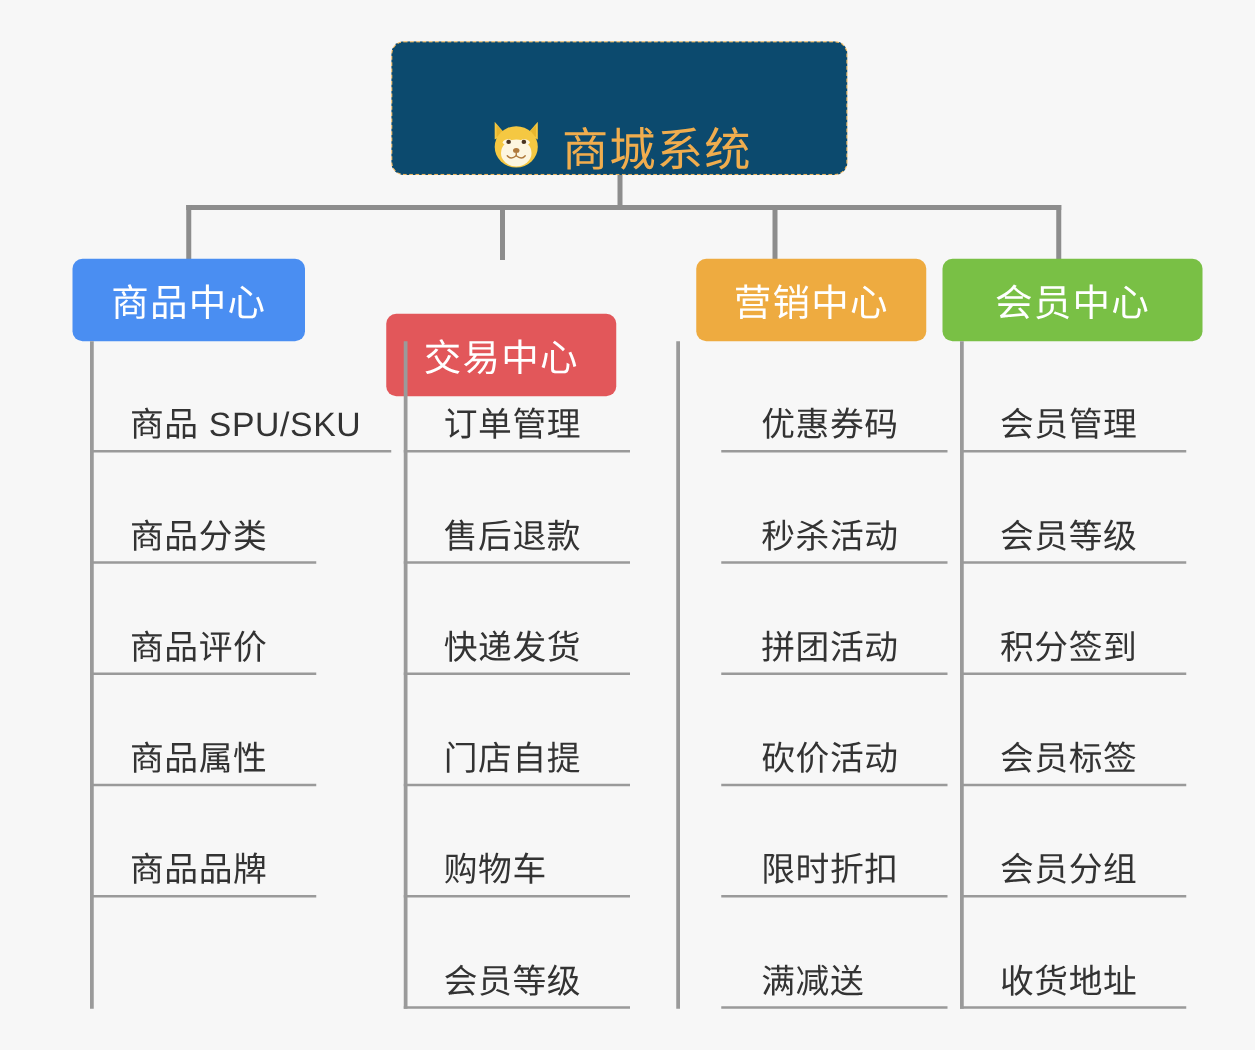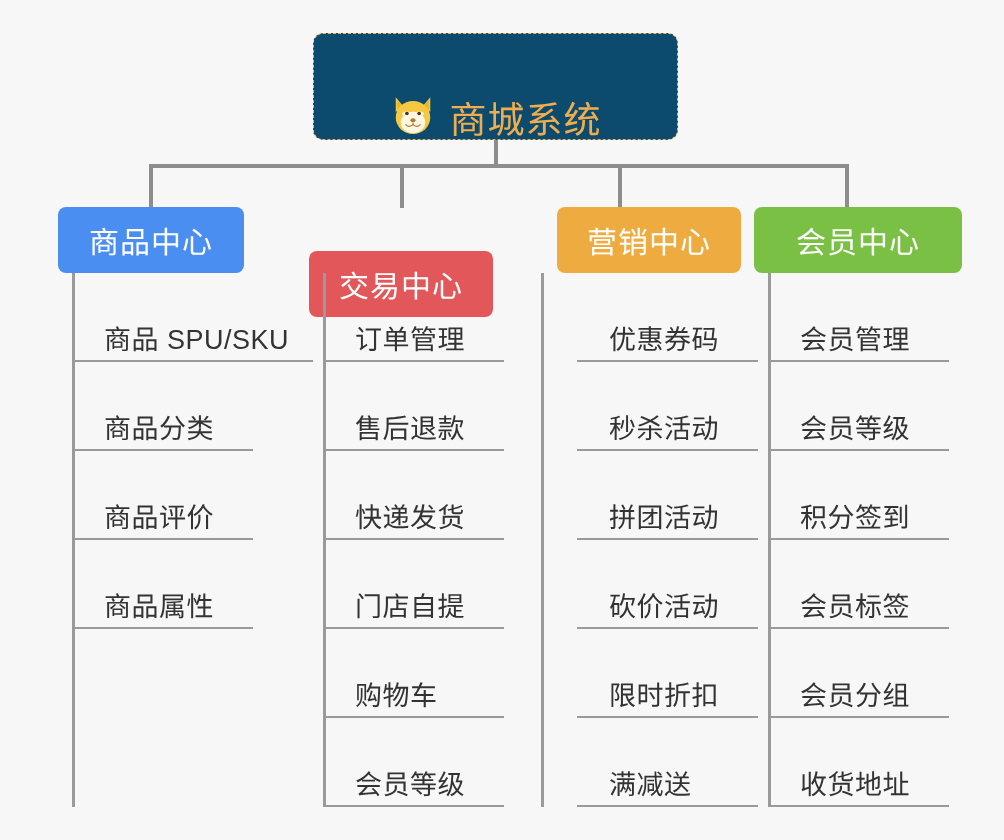"商品品牌" li.leaf { html: none -> <li> <div> <span>商品品牌</span> </div> </li> }
